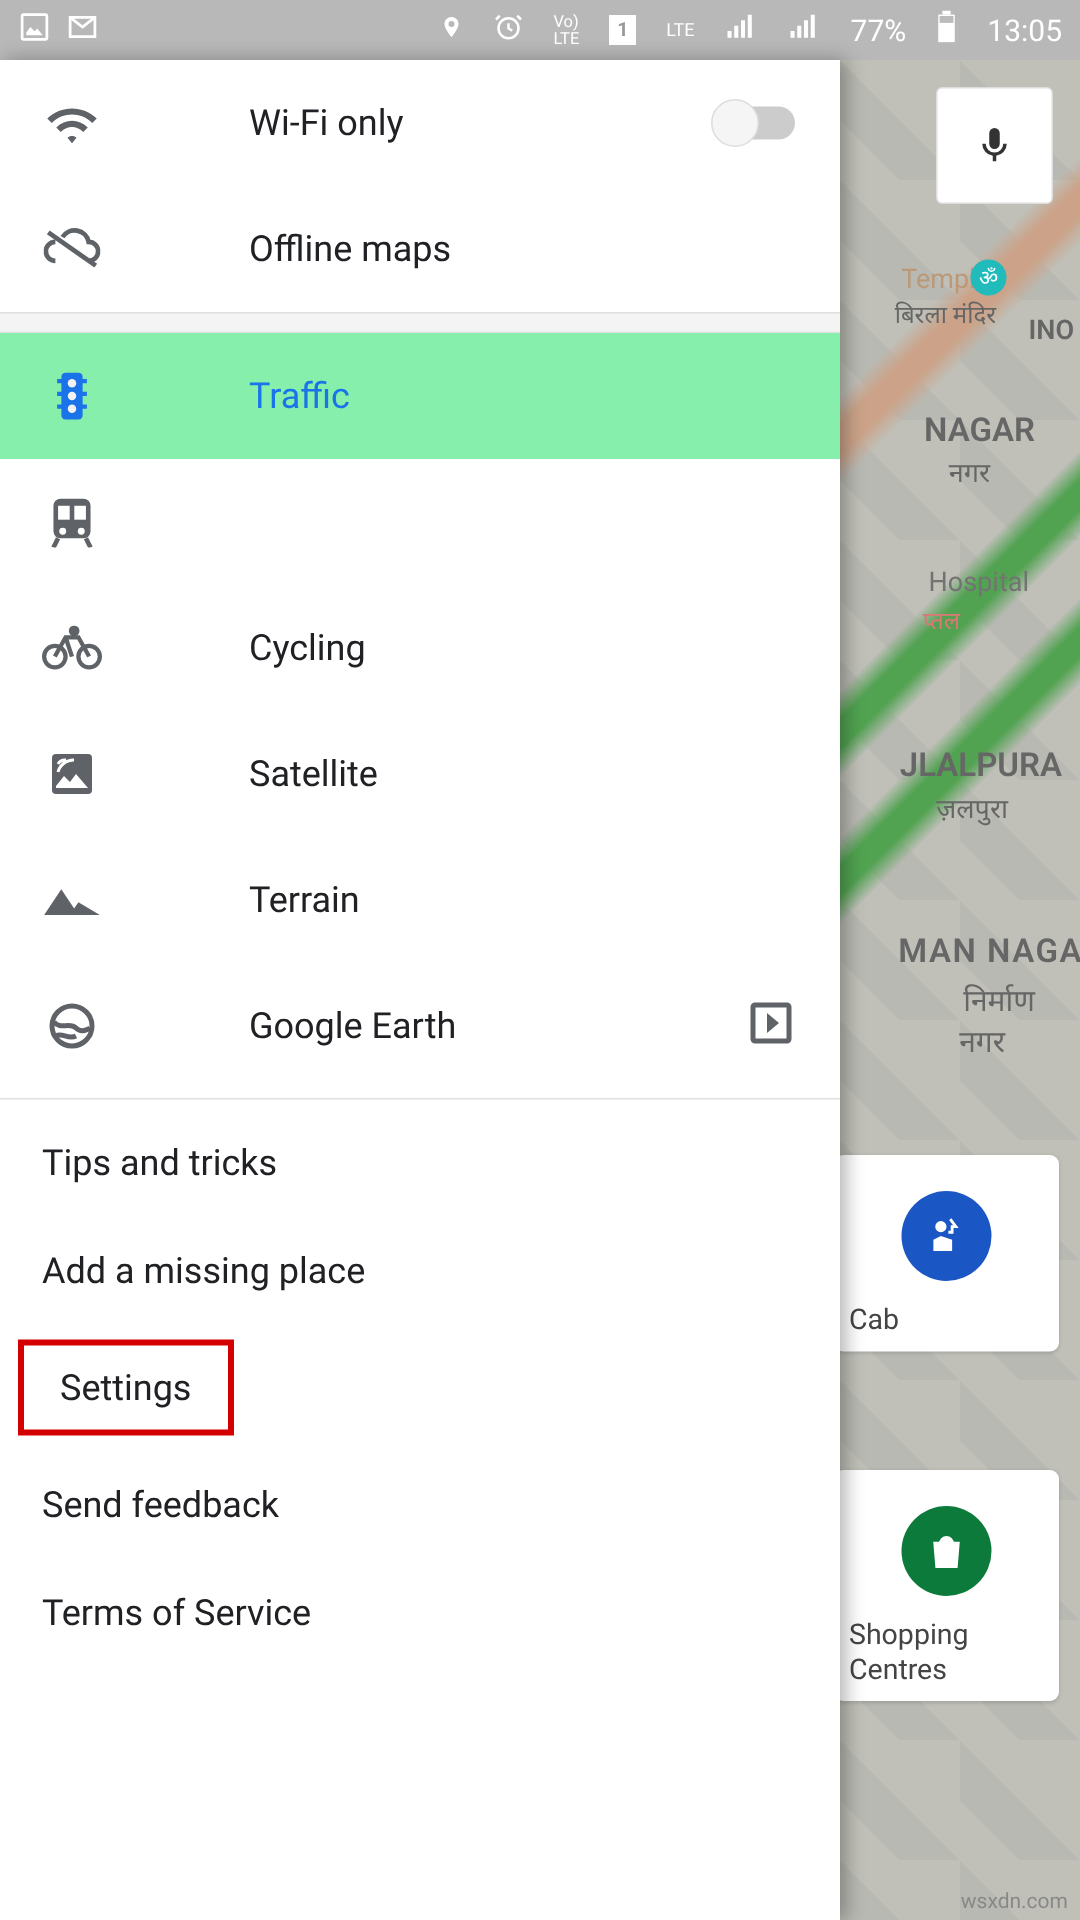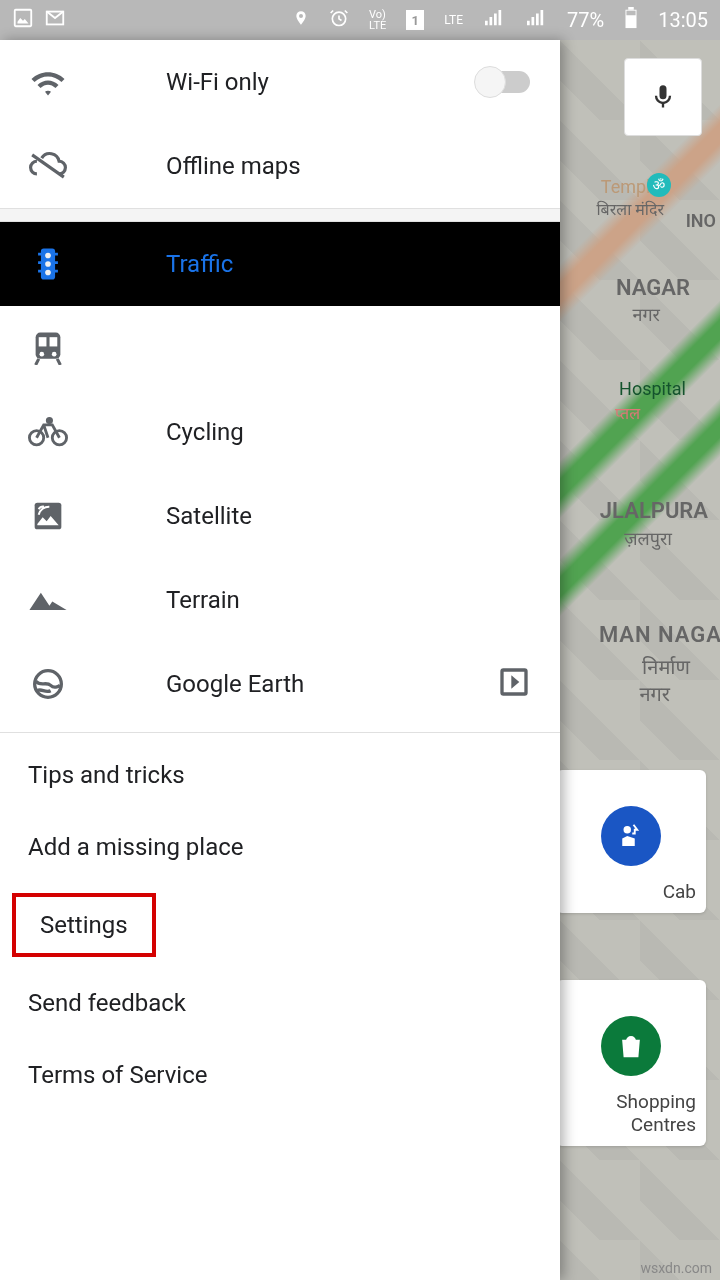"Traffic" .drawer-item.selected { background: #000000 -> #86efac }
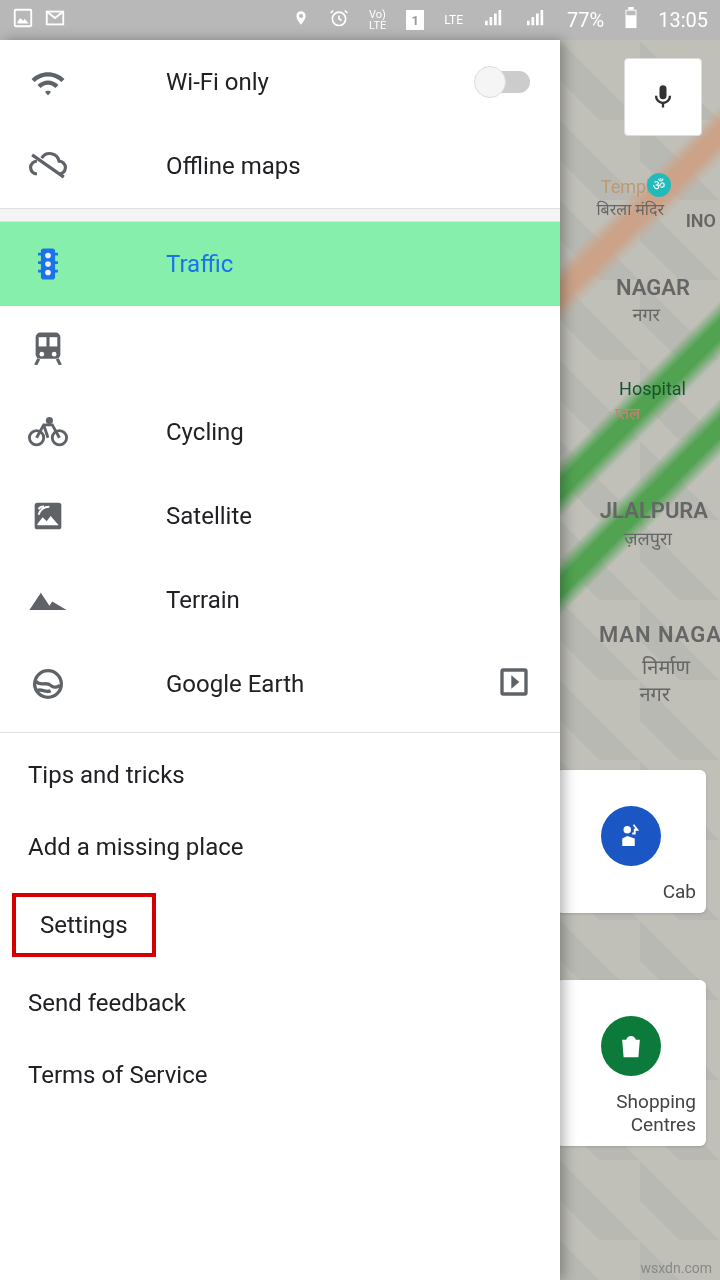"Hospital" div.map-label { color: #14532d -> #737373 }
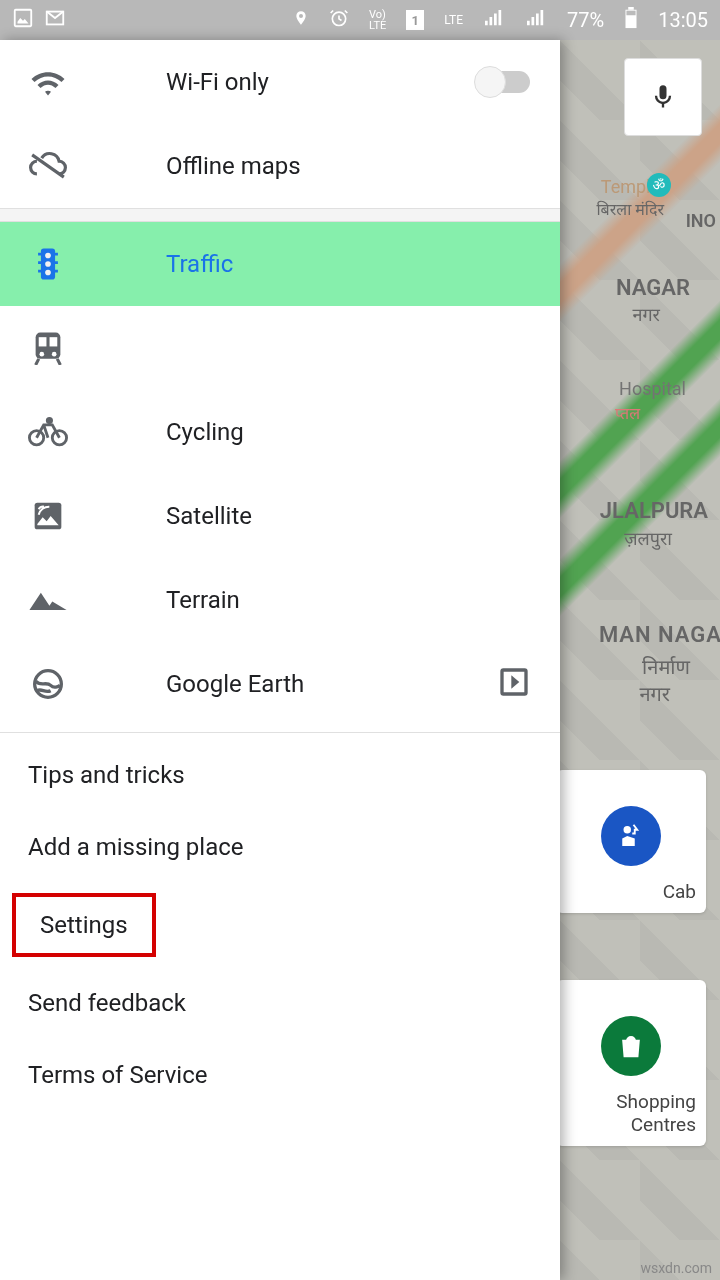"Cab" .card { padding: 36px 10px 10px -> 24px 10px 10px; text-align: right -> left }
